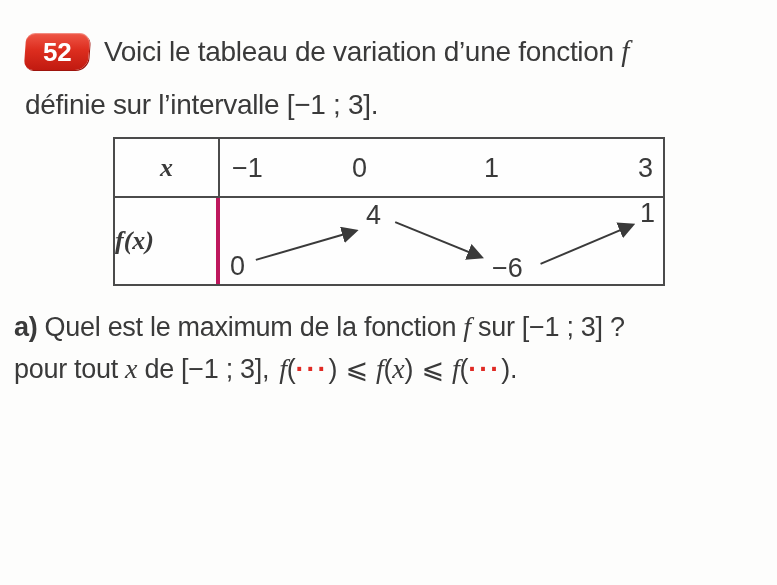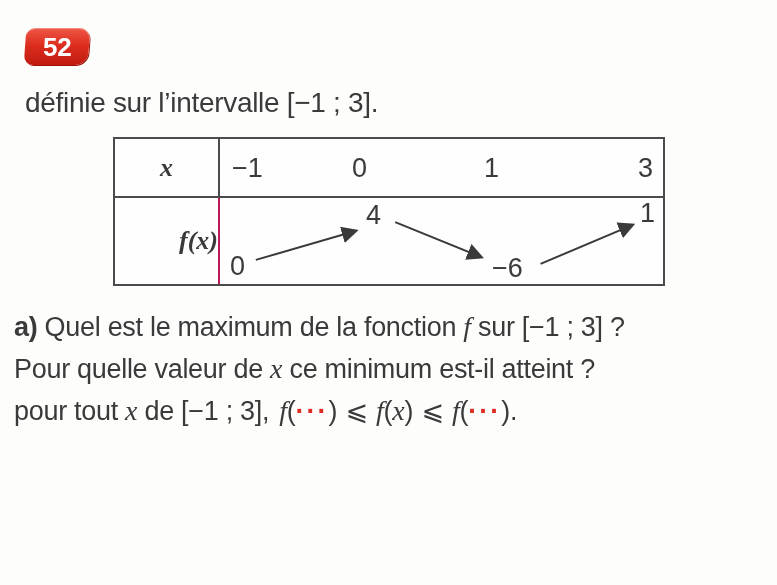"Voici le tableau de variation" div { html: none -> <div><span>Voici le tableau de variation d’une fonction </span><span>f</span></div> }
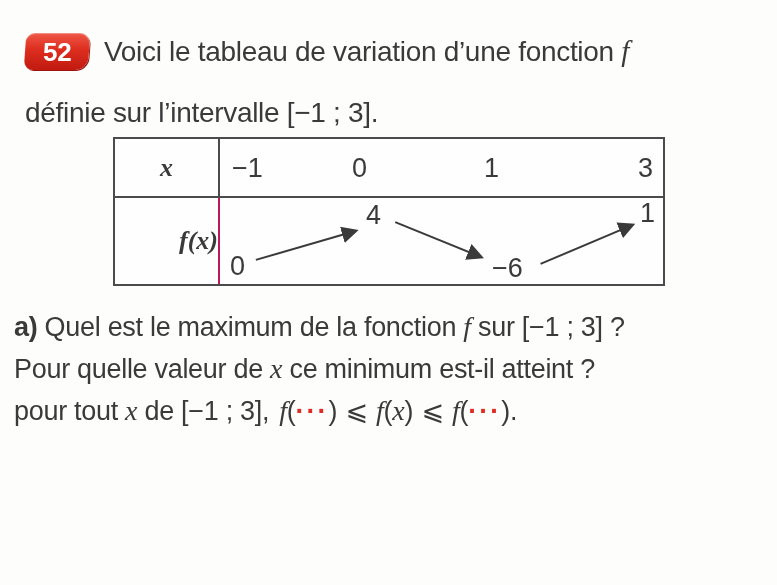"définie sur l’intervalle [−1 ;" .intro-line2 { margin-top: 16px -> 8px }
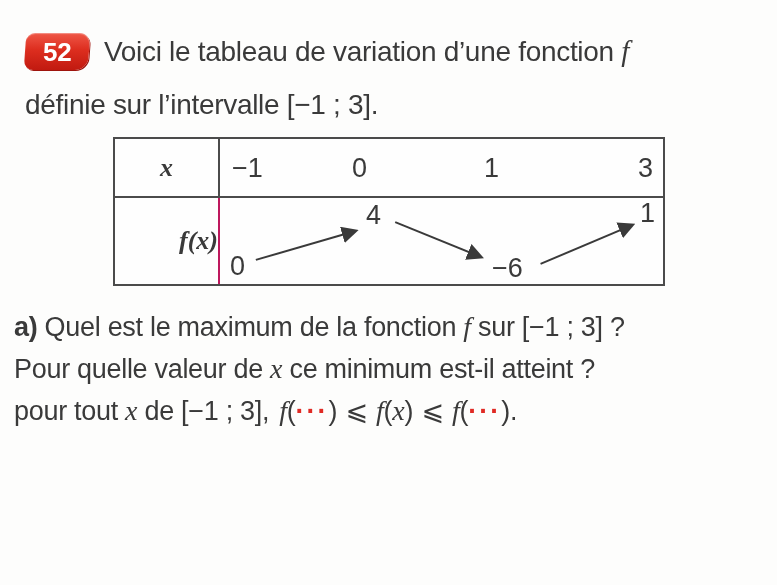"f(x)" .c-fn { border-right: 2px solid #be185d -> 4px solid #be185d; justify-content: flex-end -> flex-start }
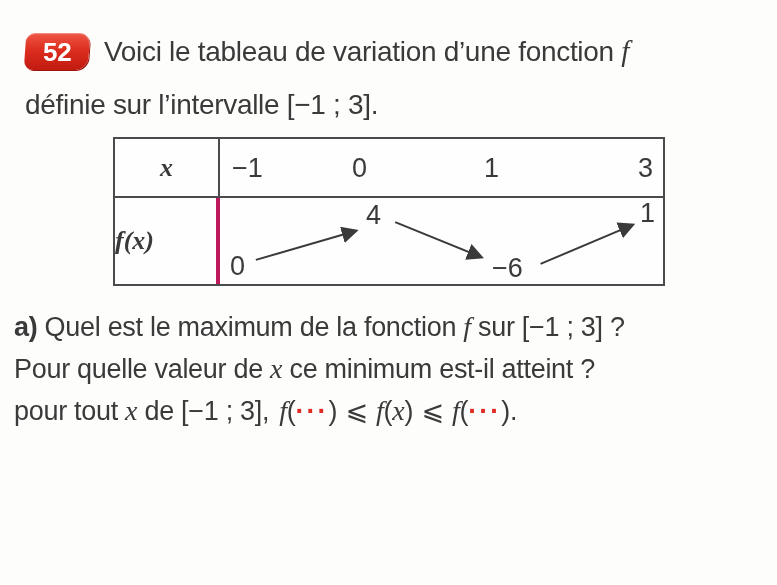"Pour quelle valeur de x" div { html: <div><span>Pour quelle valeur de </span><span>x</span><span> ce minimum est-il atteint ?</span></div> -> none }
